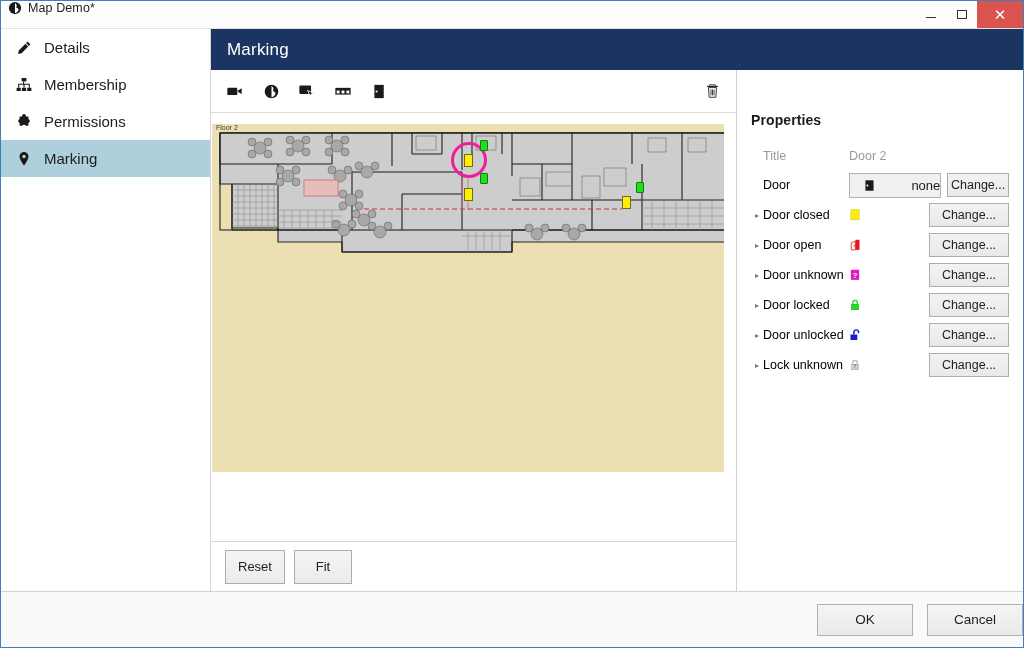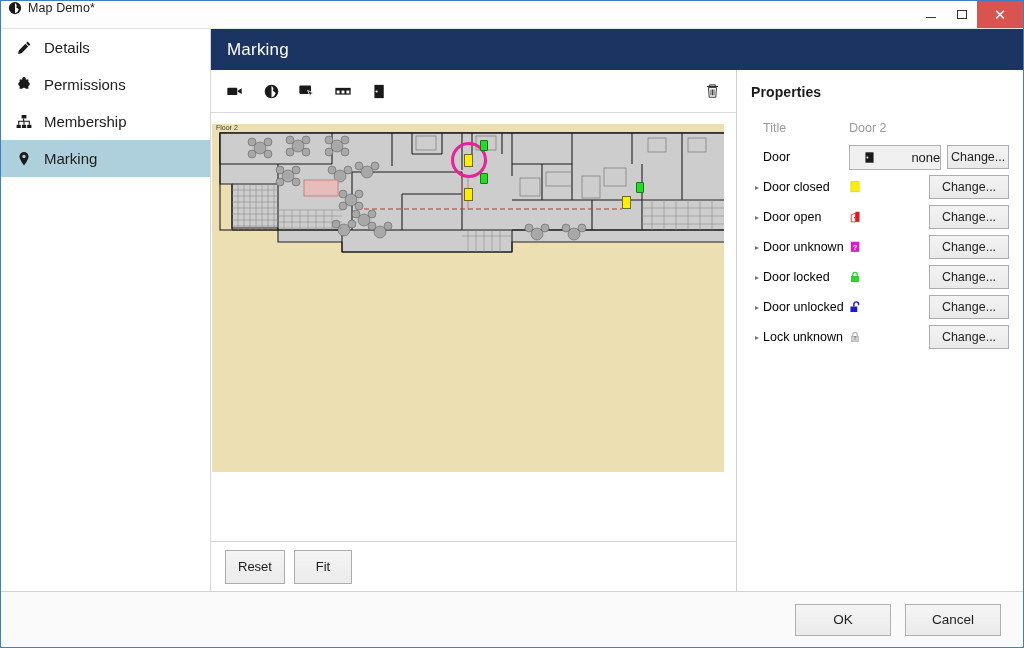"Permissions" div.sidebar-item { order: before "Membership" -> after "Membership" }
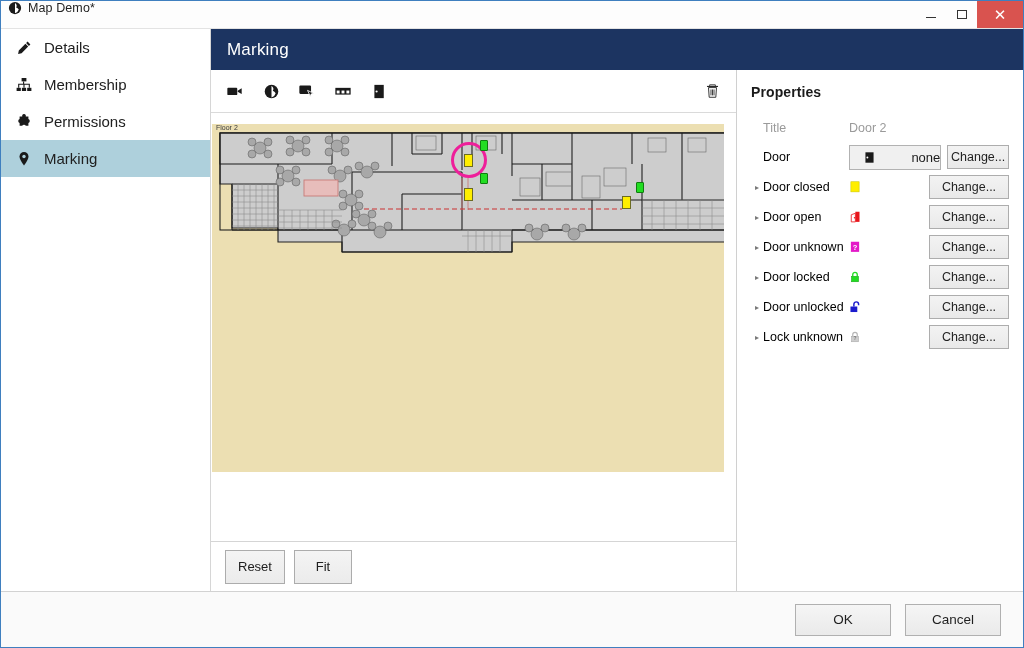"Properties" .props-pane { margin-top: none -> 28px }
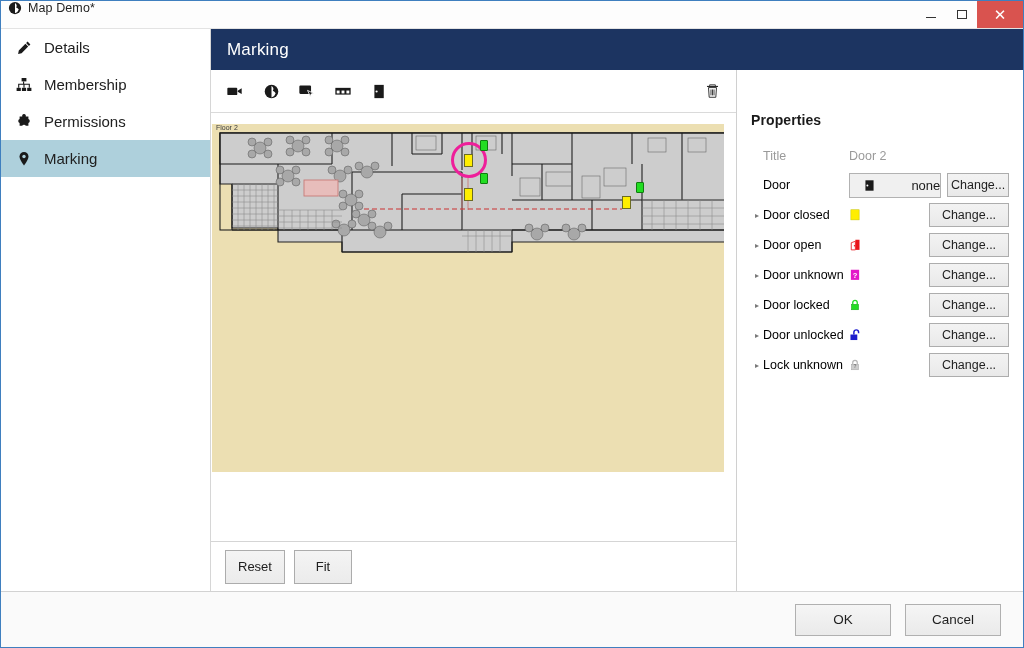"OK" .dialog-footer { padding-right: 22px -> none }
